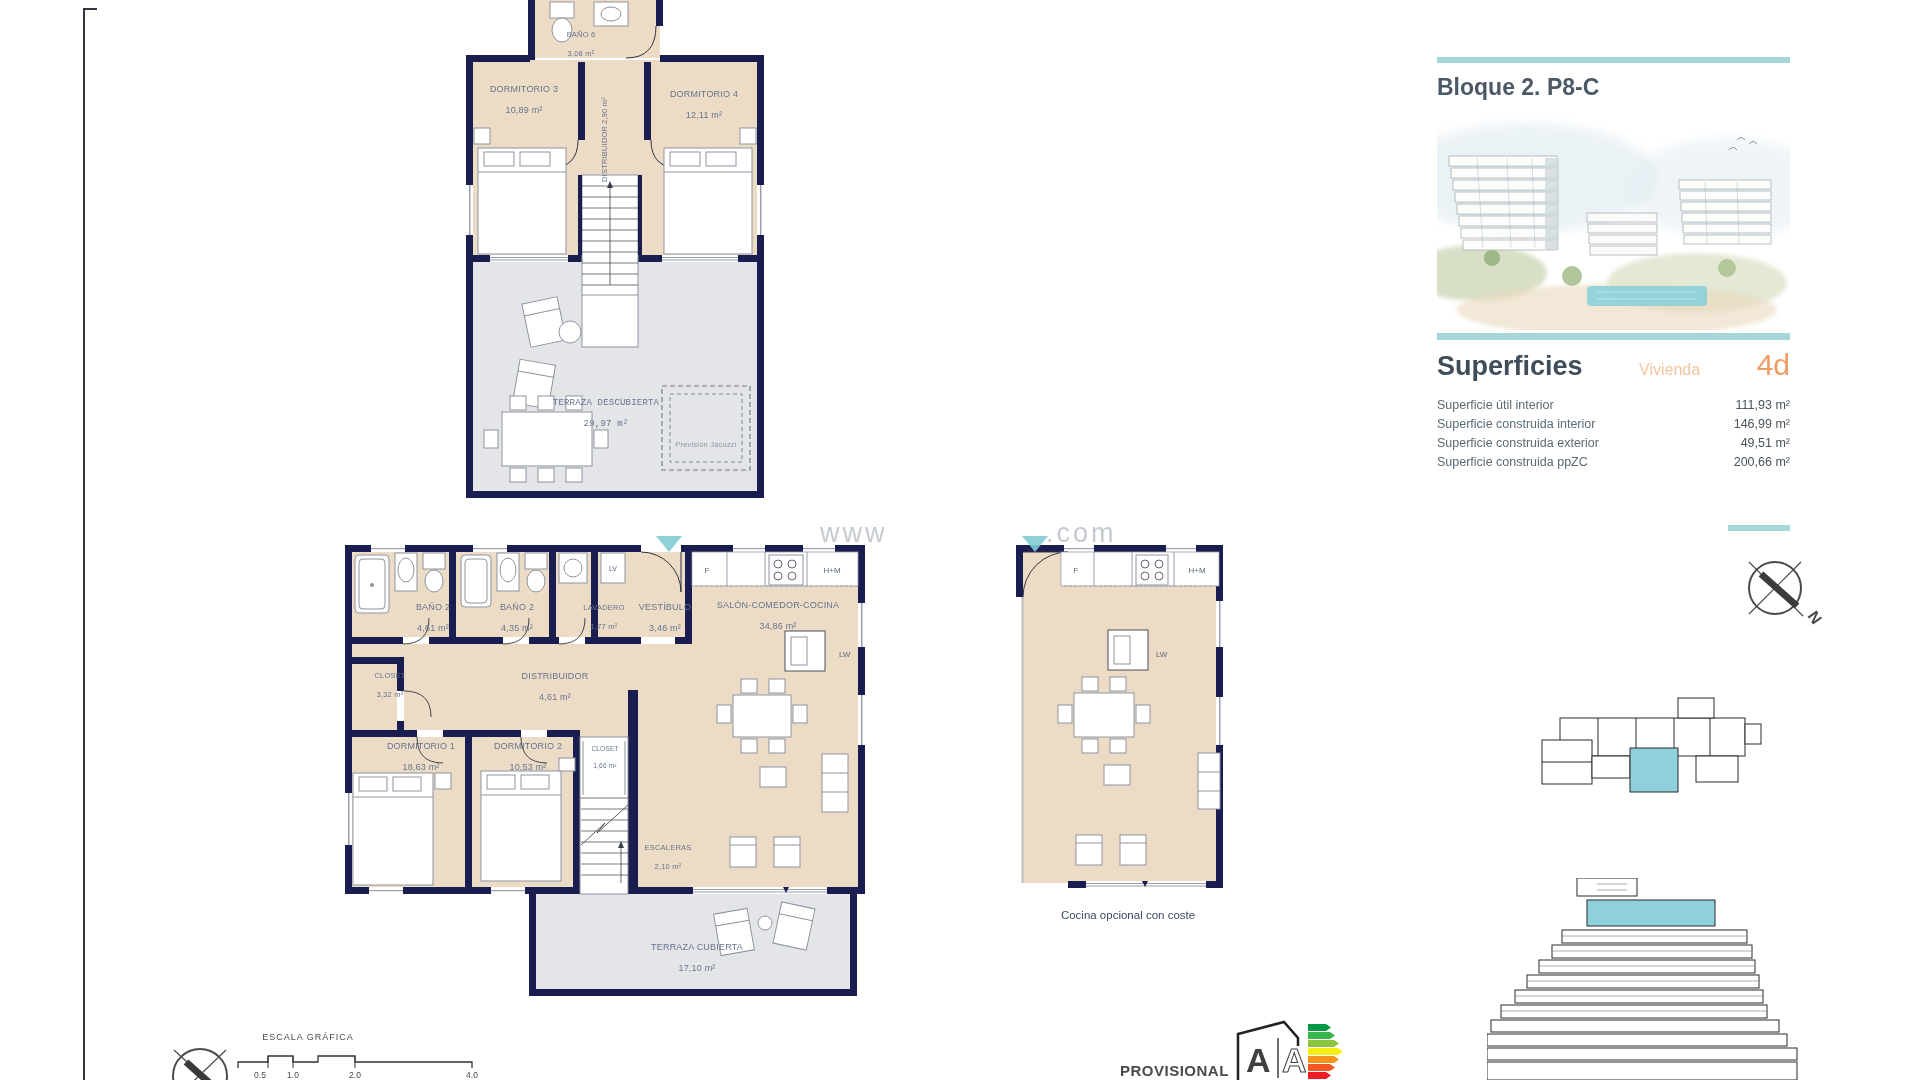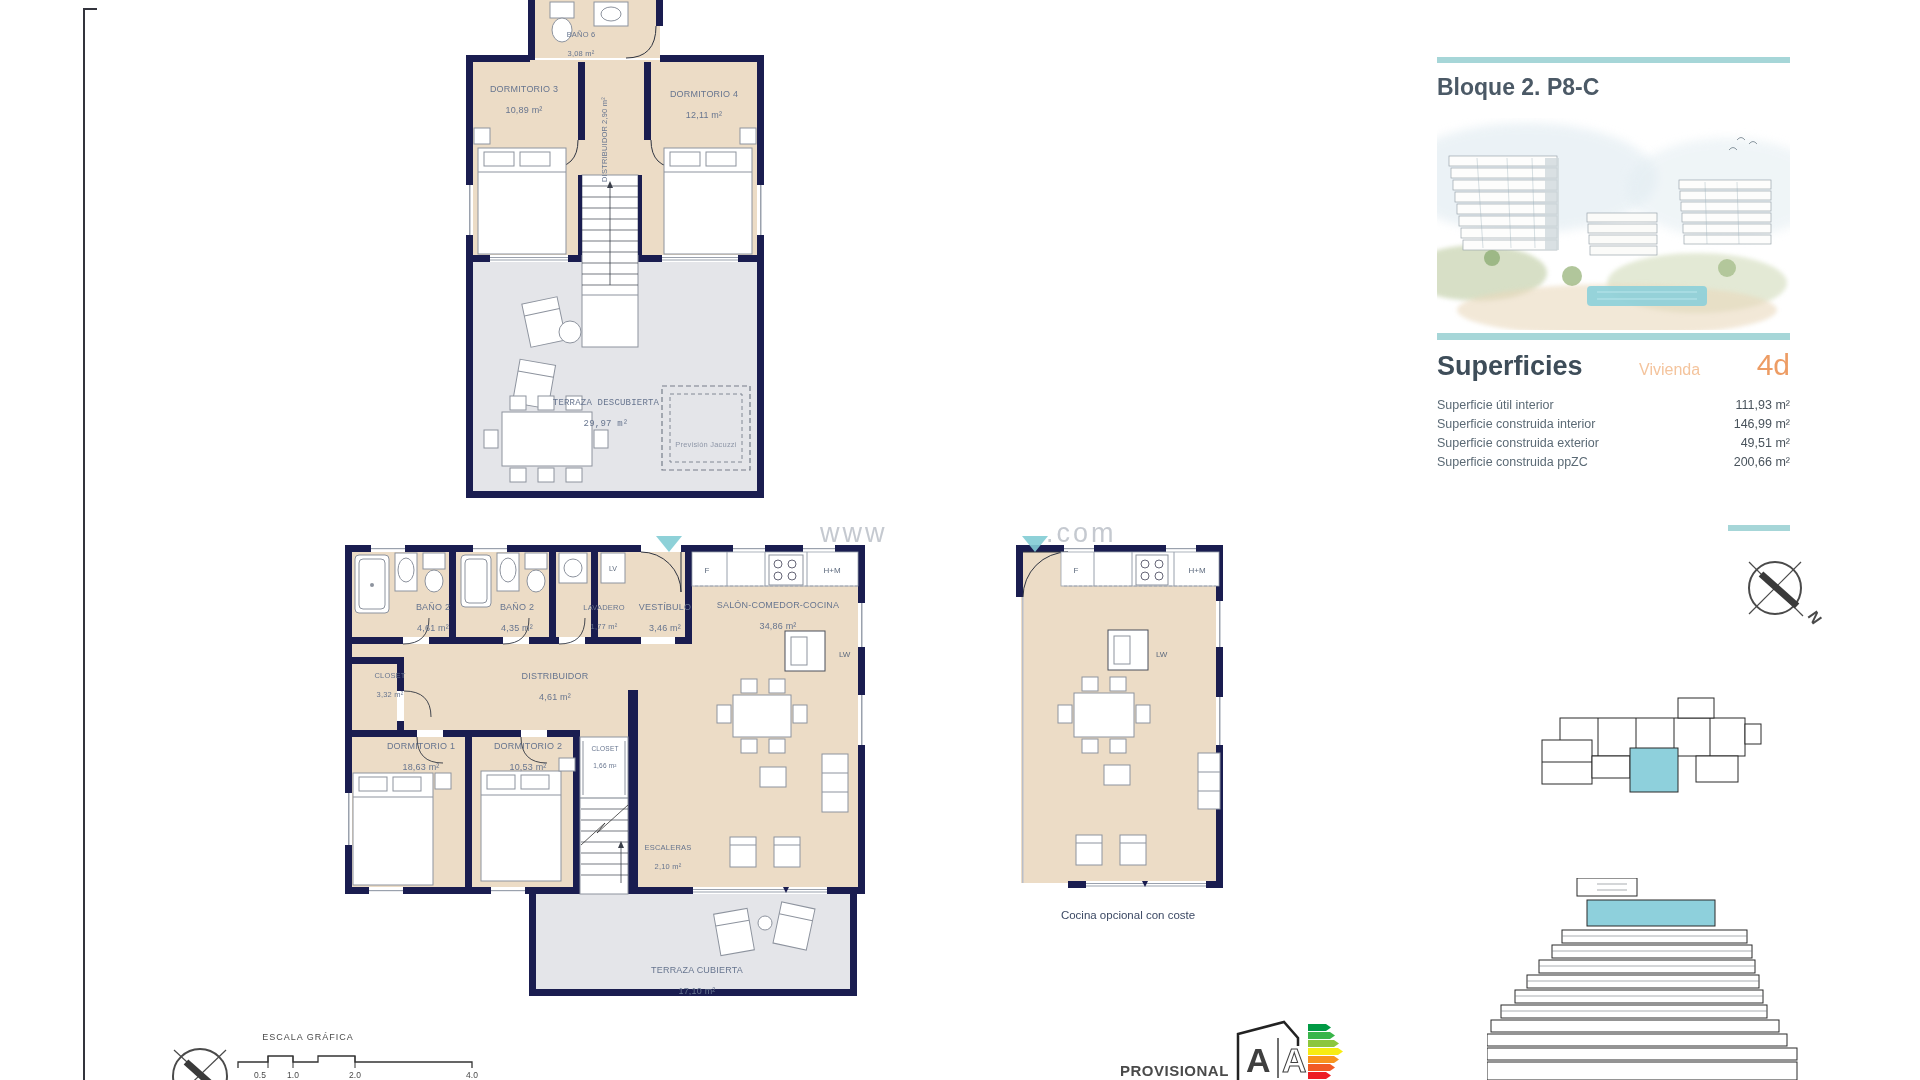"TERRAZA CUBIERTA" div.plan-label { top: 420px -> 397px }
